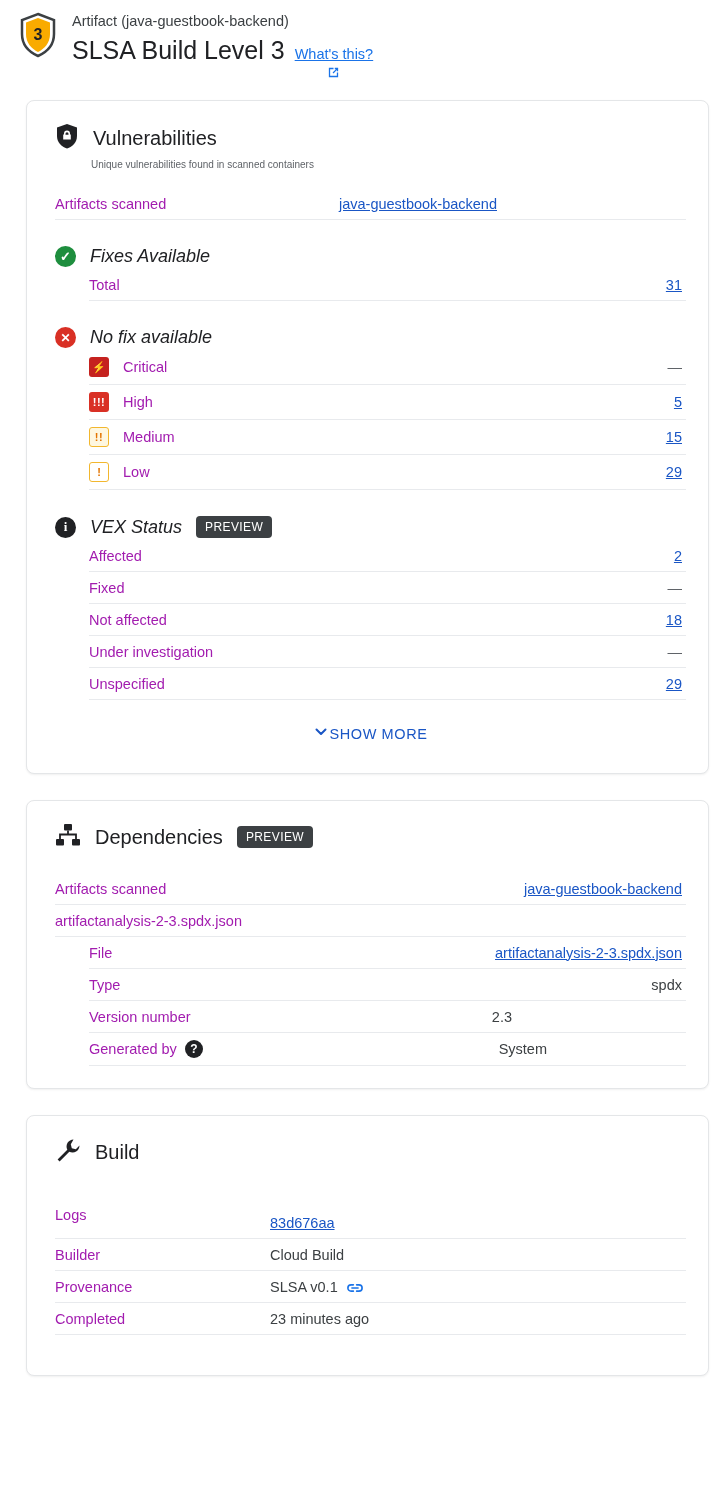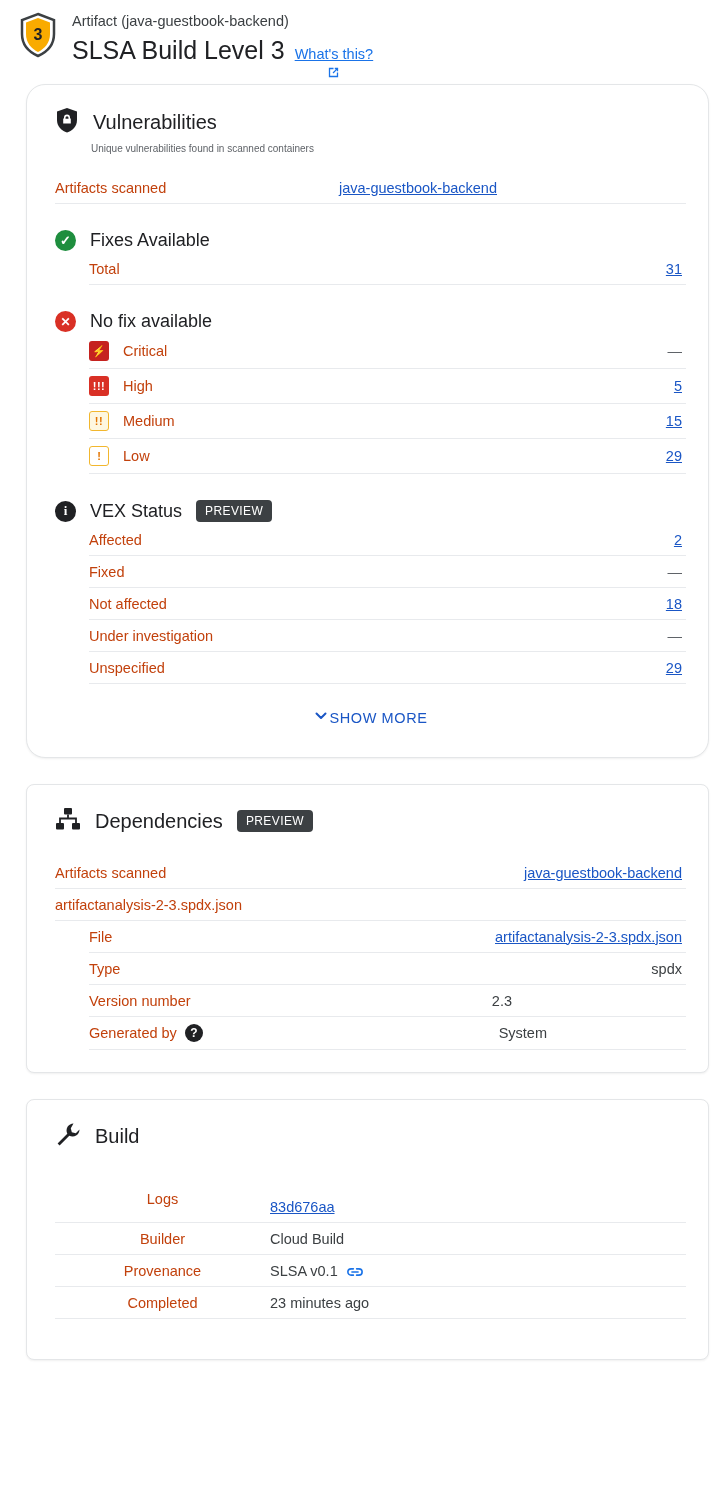"Vulnerabilities" #card-vulnerabilities { border-radius: 19px -> none; margin-top: 2px -> 18px }
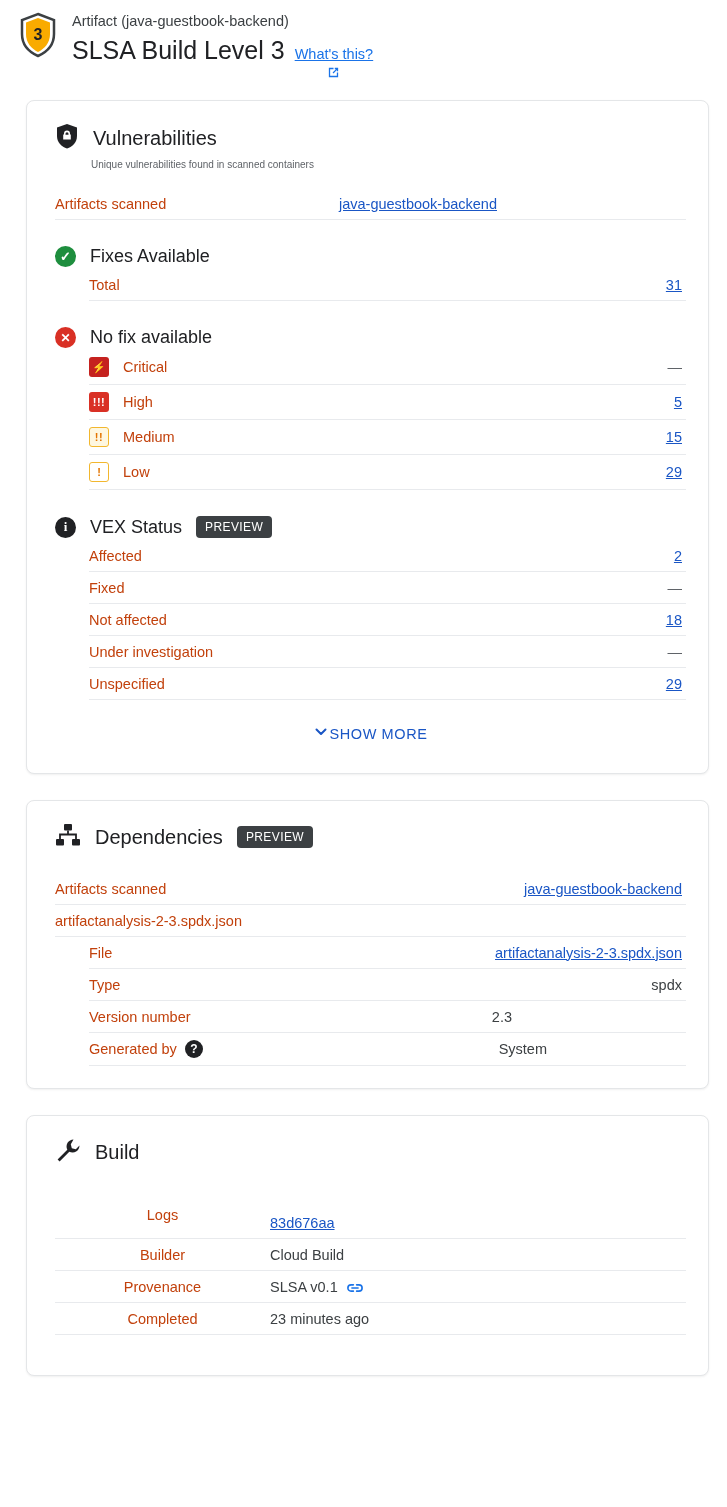"Artifacts scanned" .row .label { color: #c2410c -> #a21caf; text-align: center -> none }
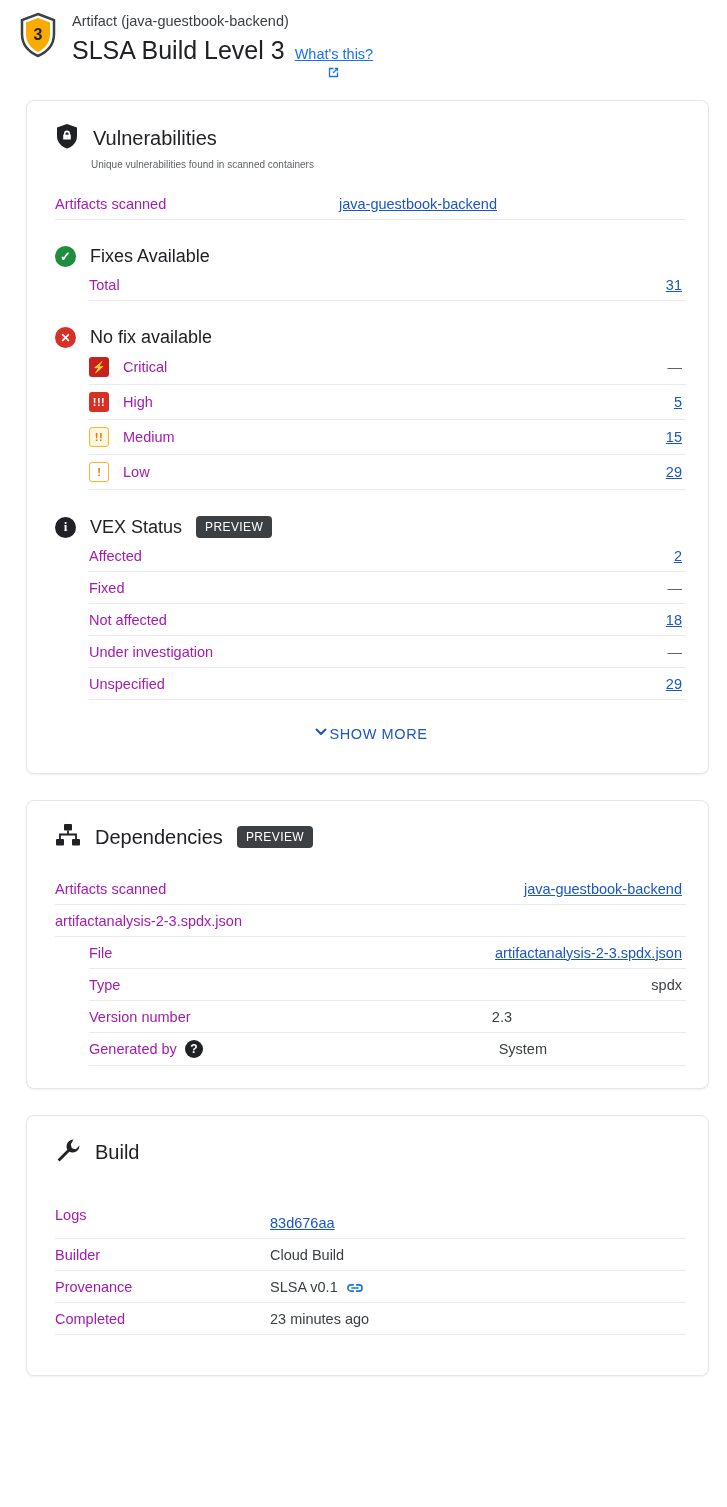"Fixes Available" .subhead .txt { font-style: none -> italic }
